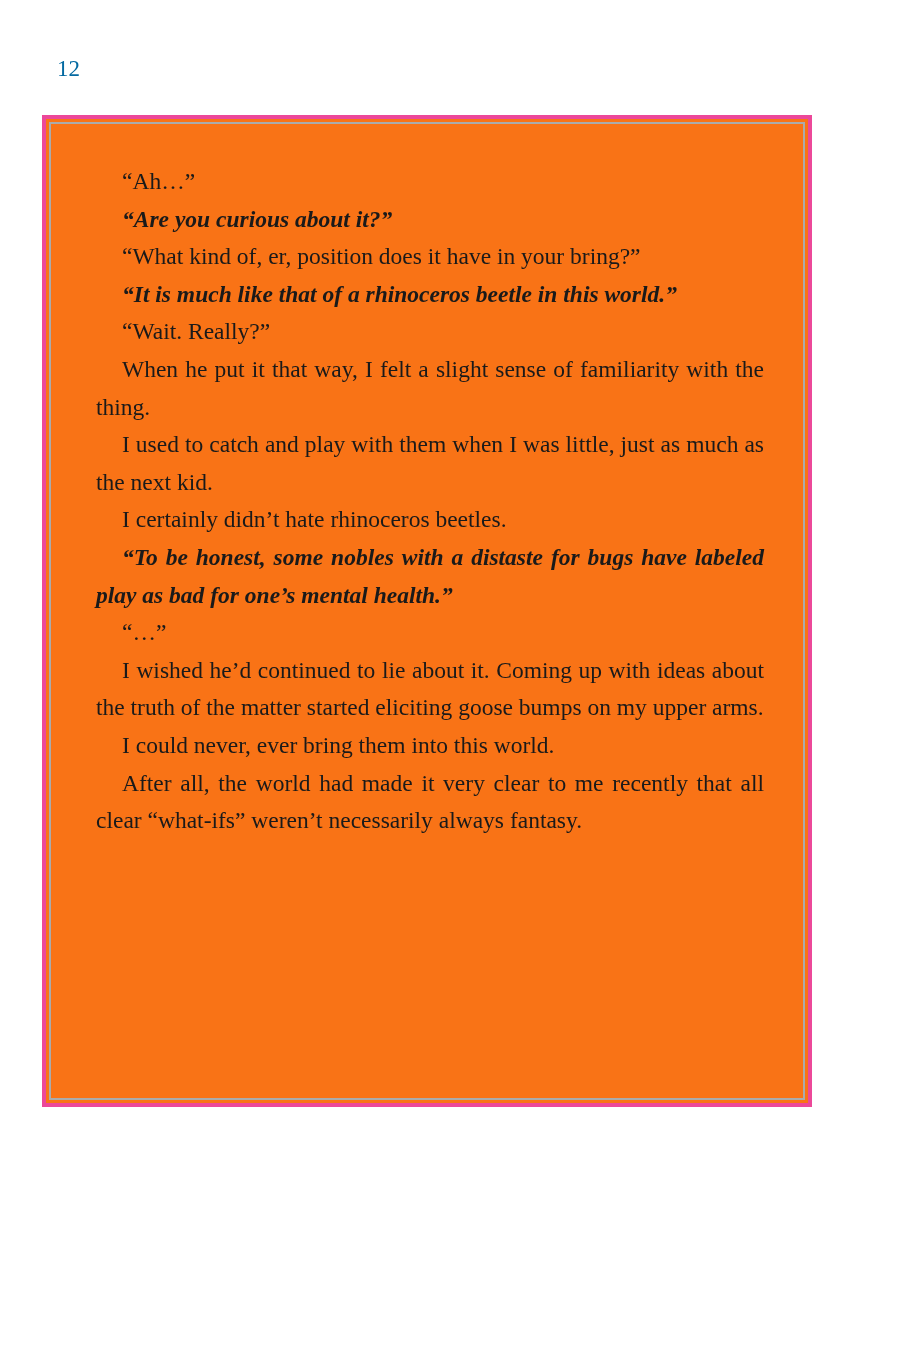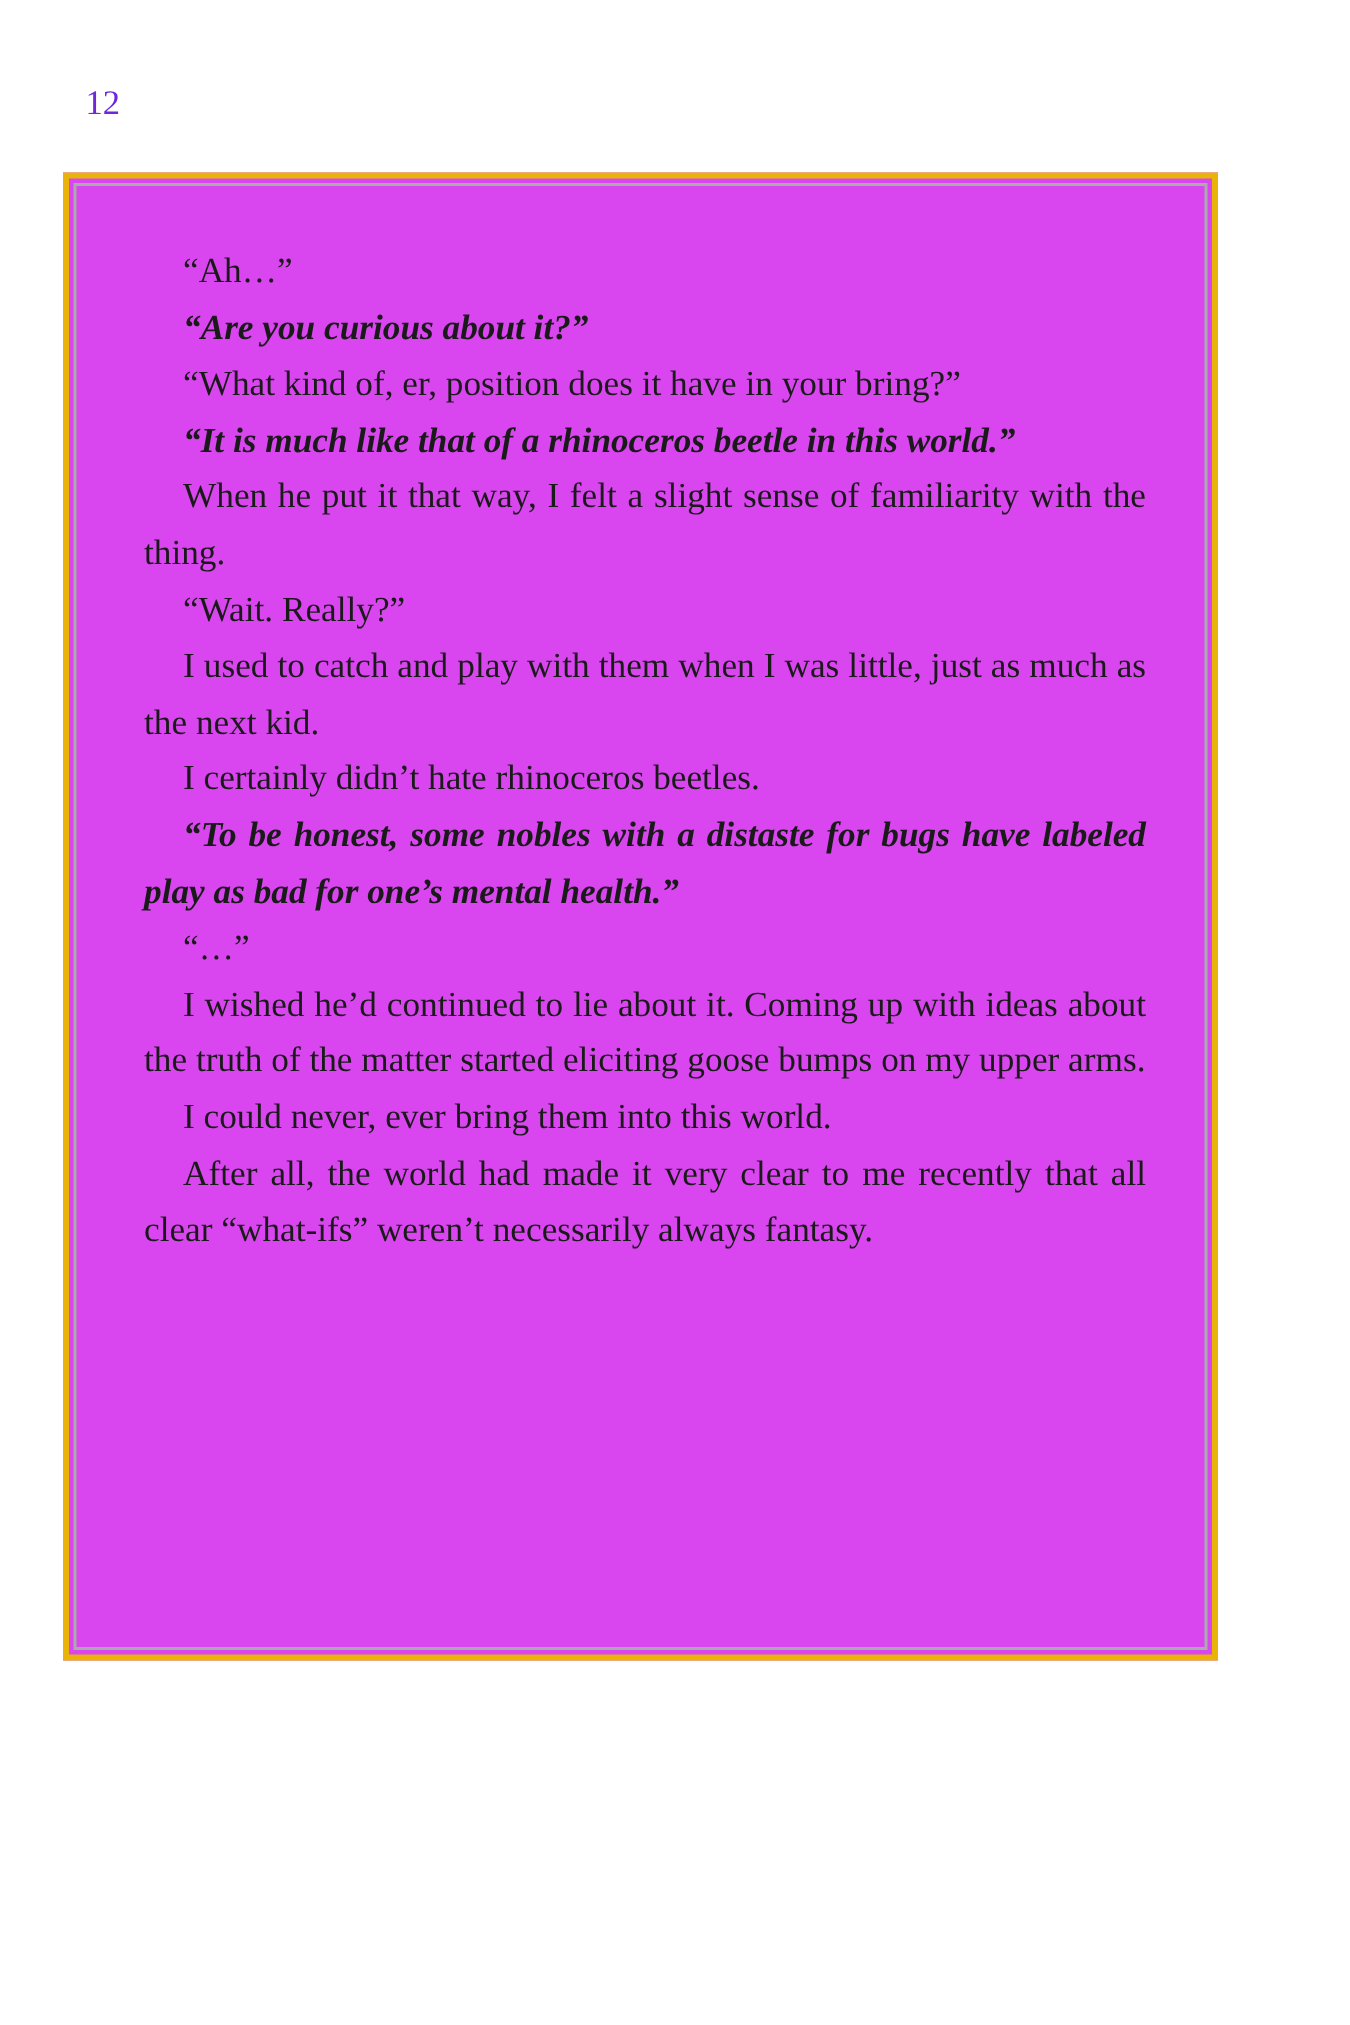"12" .page-number { color: #6d28d9 -> #0369a1 }
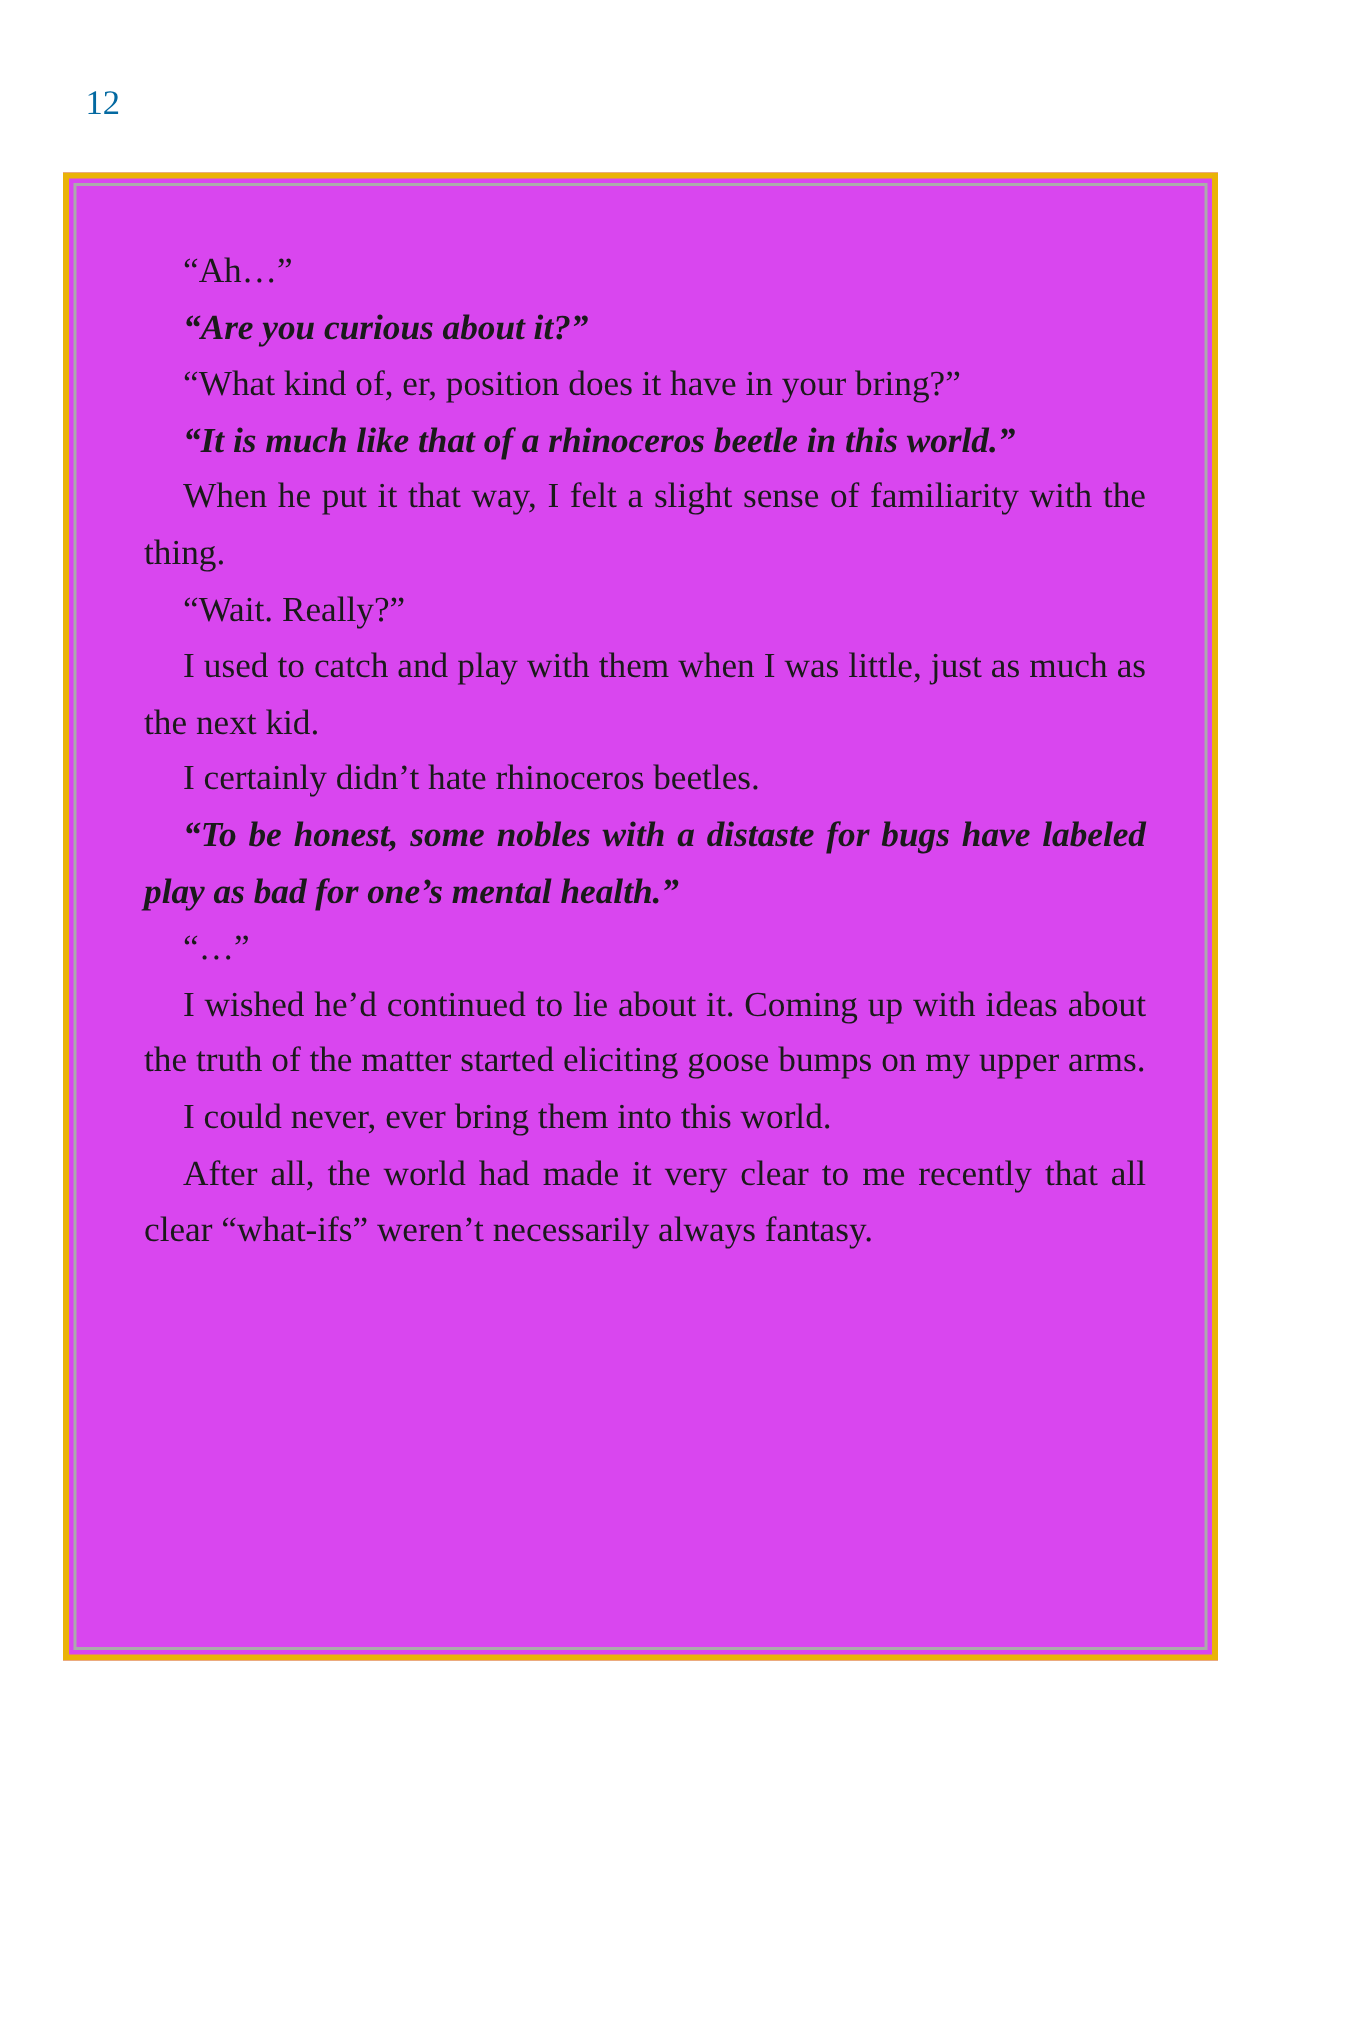"“Ah…”" .frame-outer { background: #d946ef -> #f97316; border: 4px solid #eab308 -> 4px solid #ec4899 }
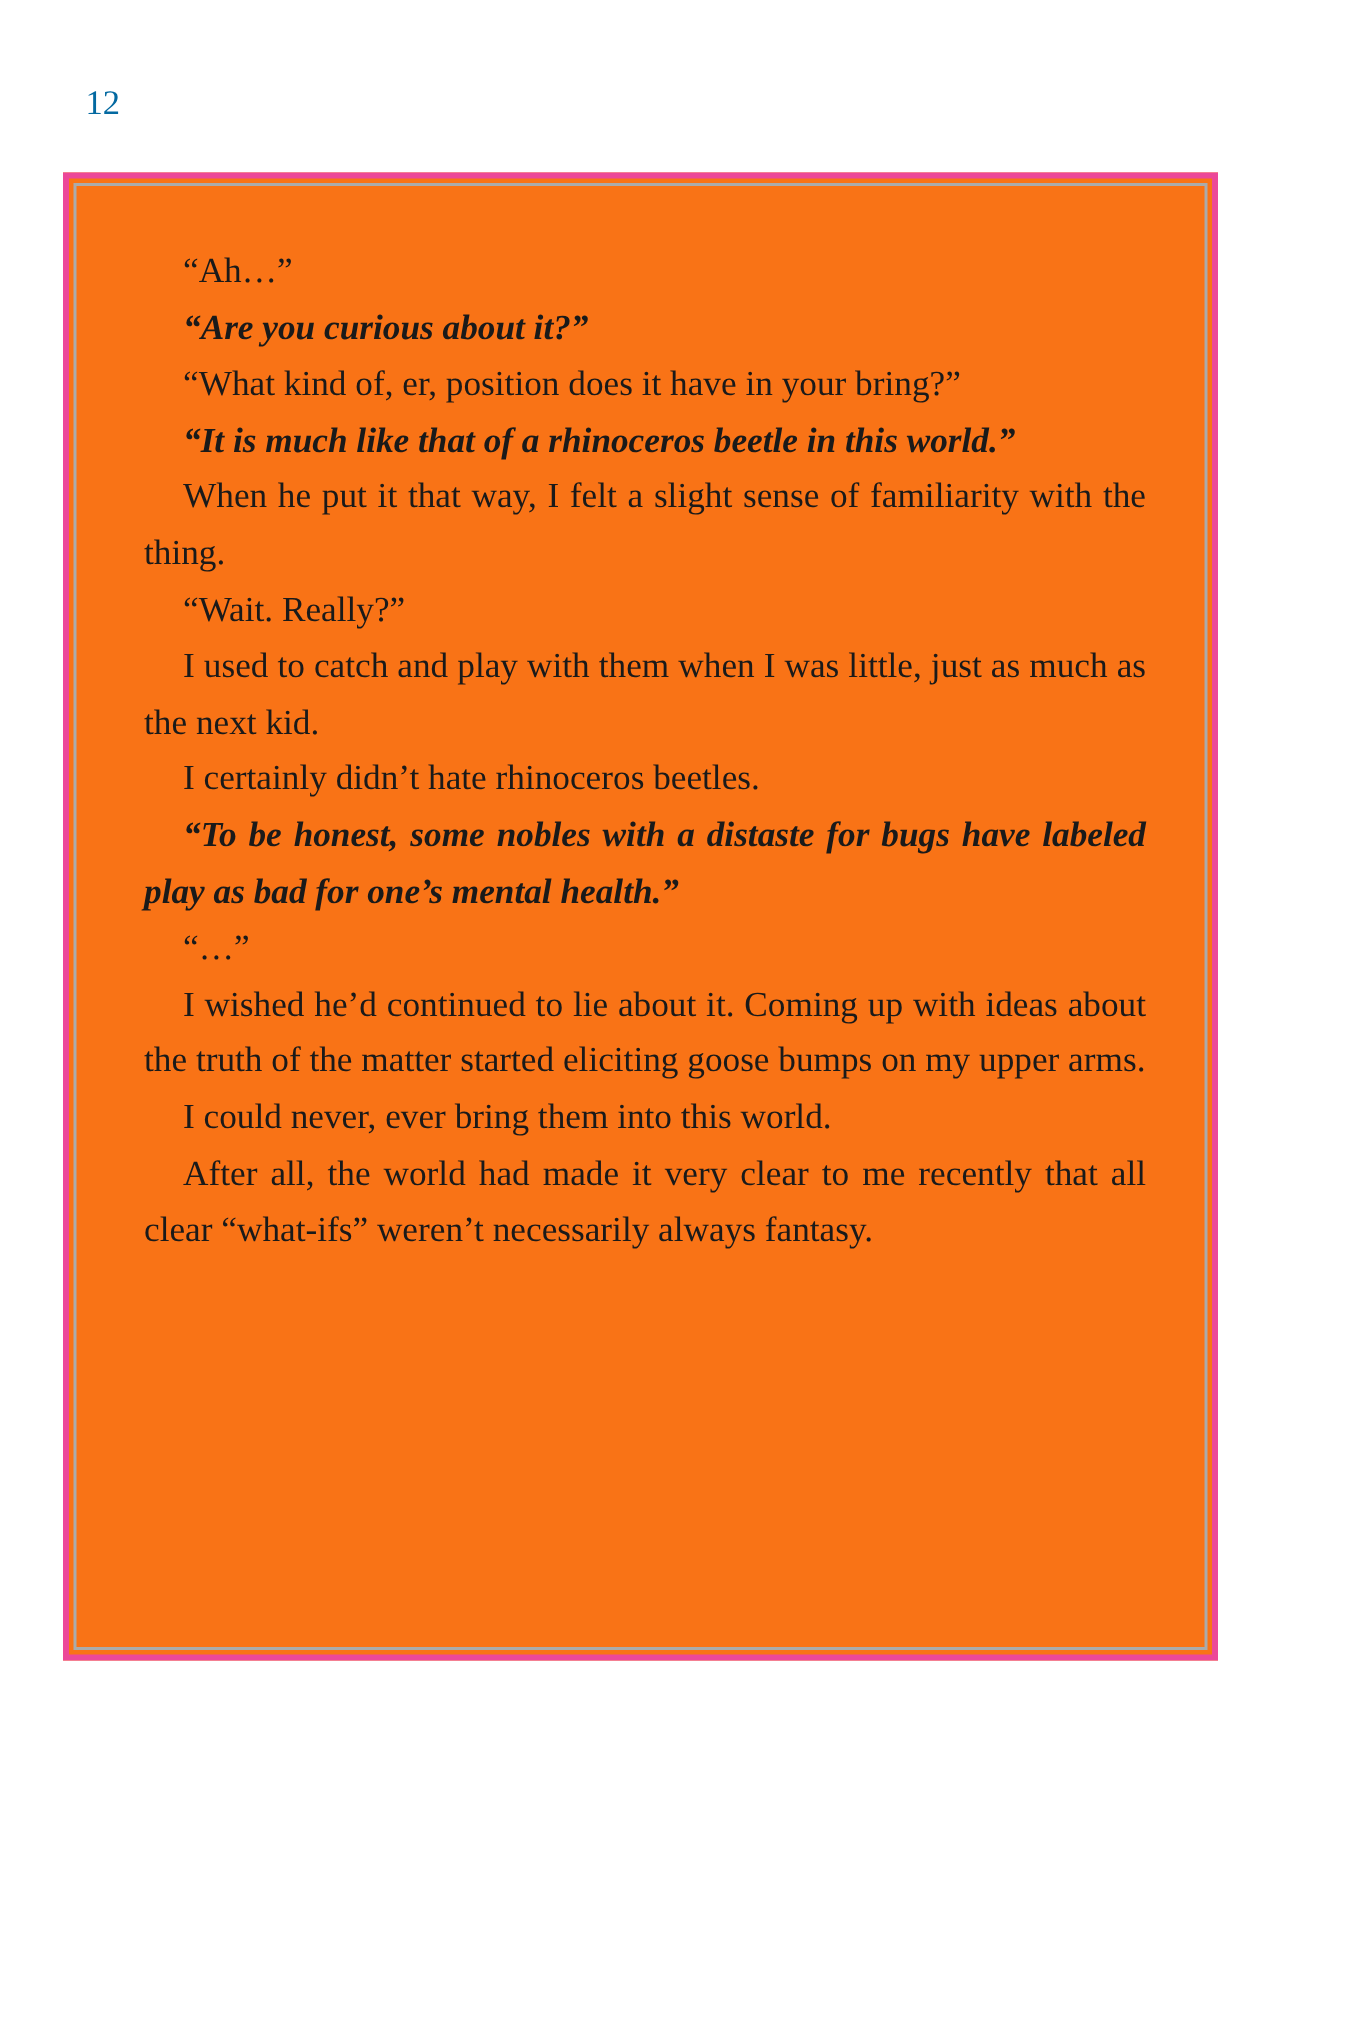"When he put it that" p.para { order: before "“Wait. Really?”" -> after "“Wait. Really?”" }
